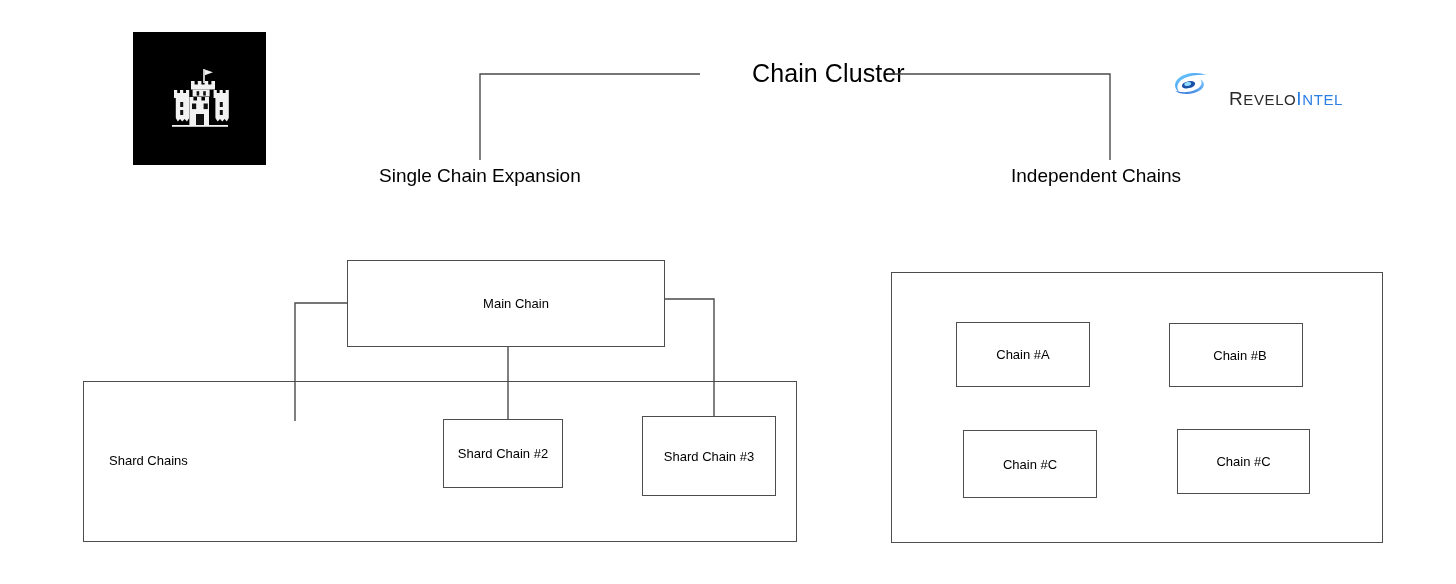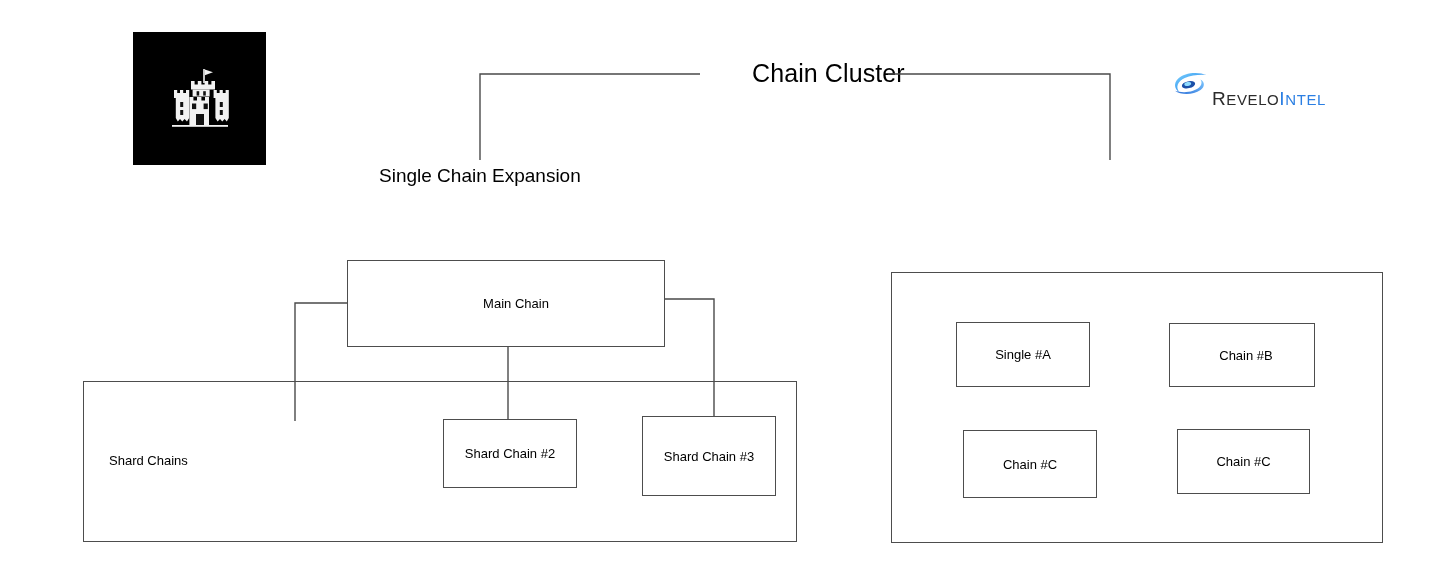"REVELO" .revelo-logo { gap: 4px -> 21px }
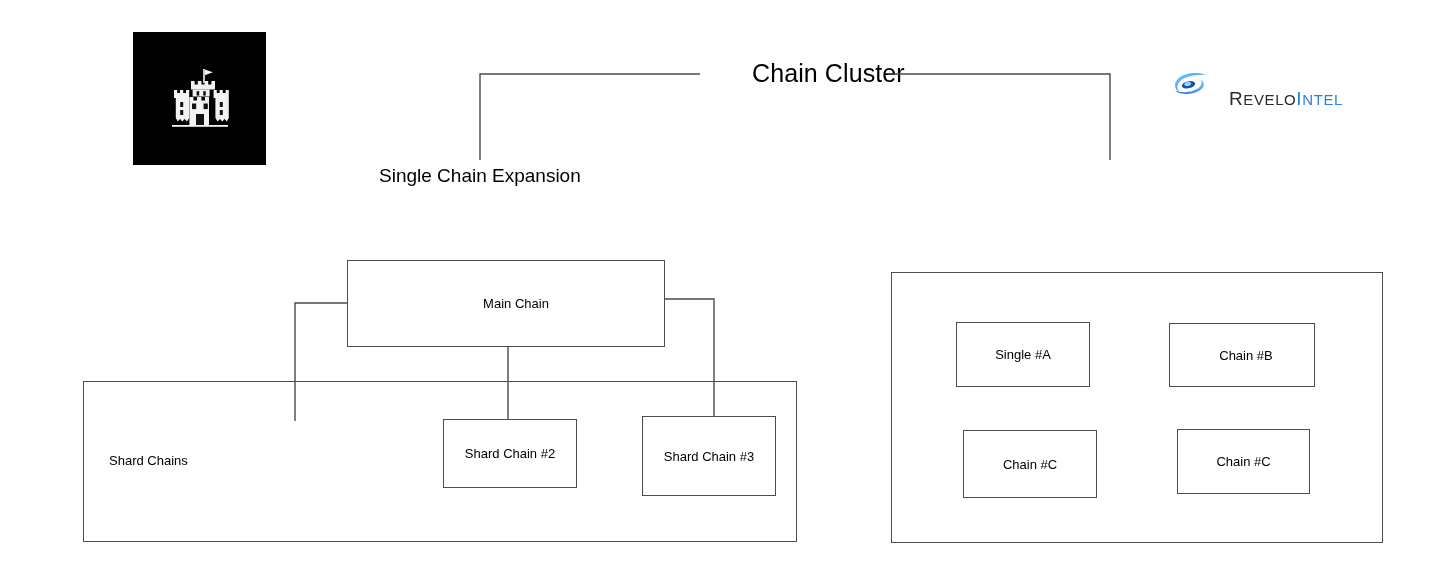"Independent Chains" div.branch-label { html: none -> <div>Independent Chains</div> }
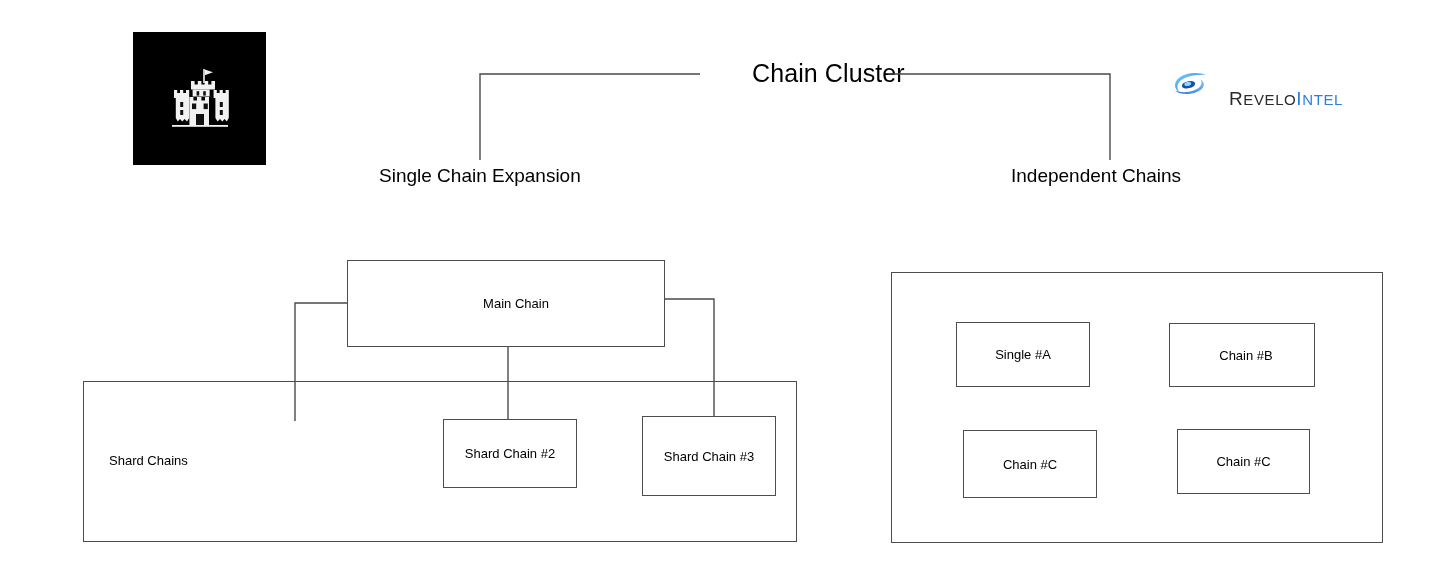"Single #A" span { text: Single -> Chain }
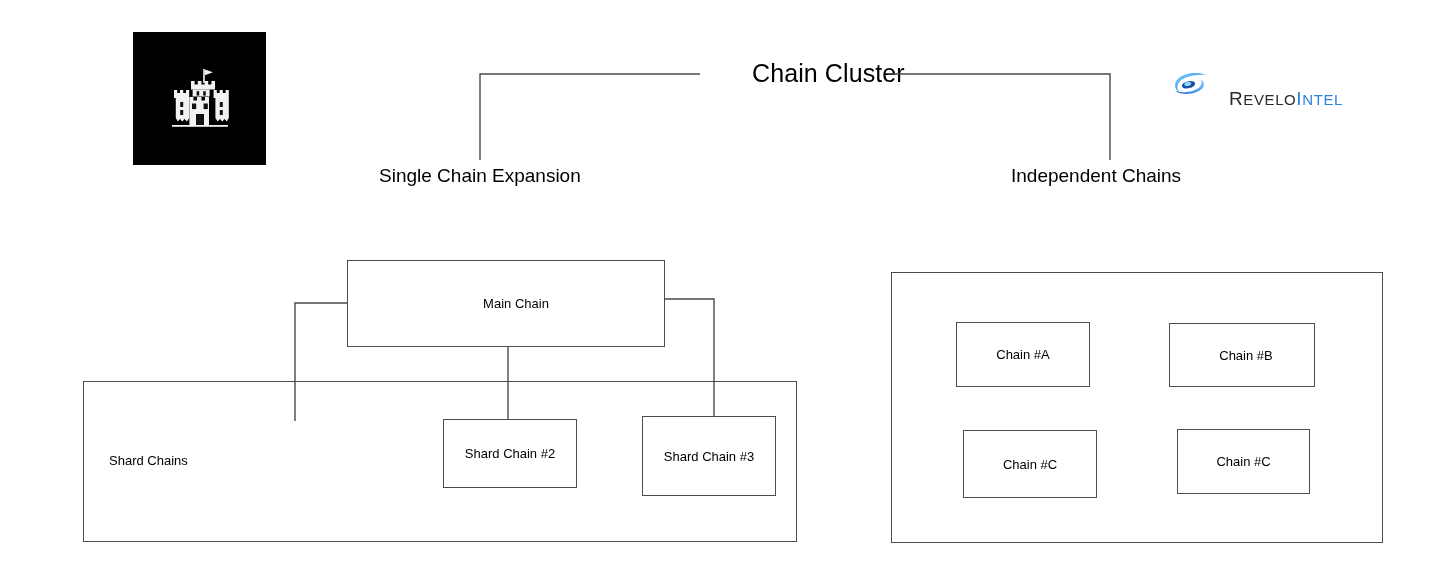"Chain #B" .chain-b { width: 146px -> 134px }
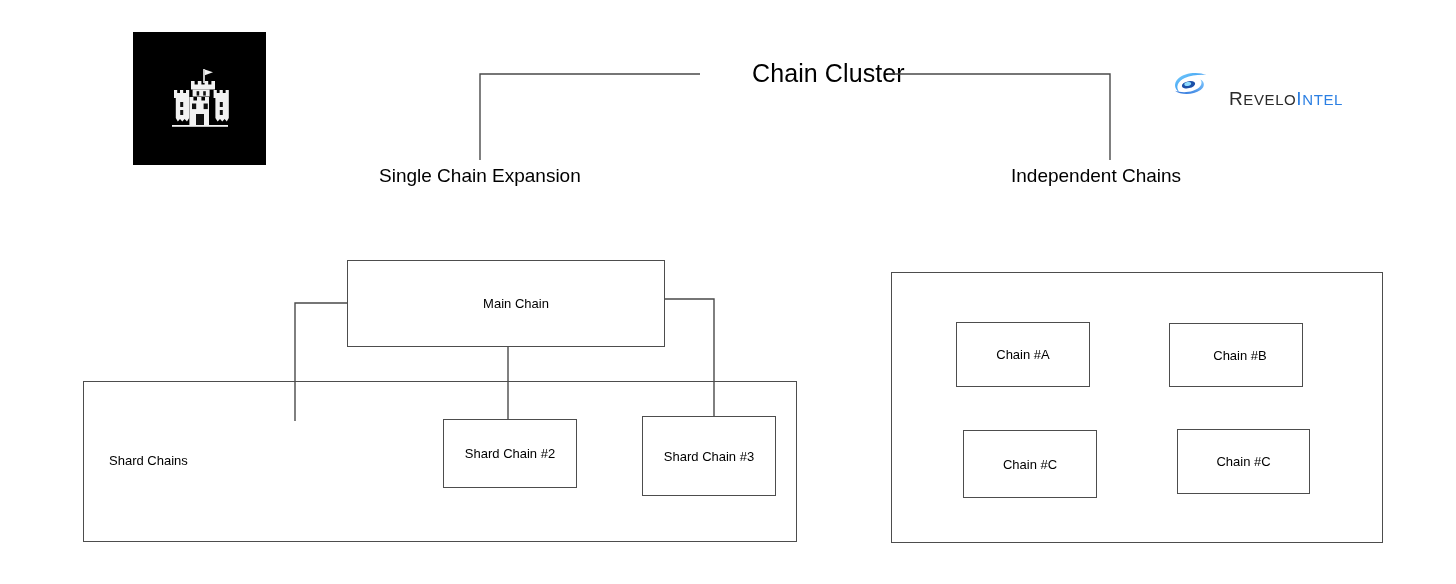"Shard Chain #2" .shard2 { width: 134px -> 120px }
